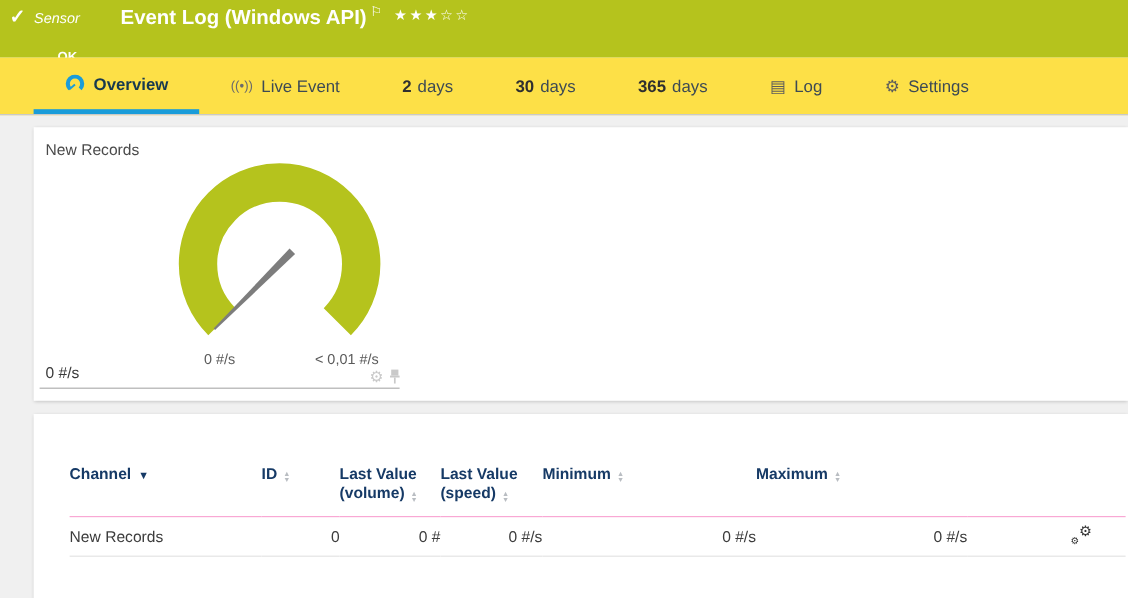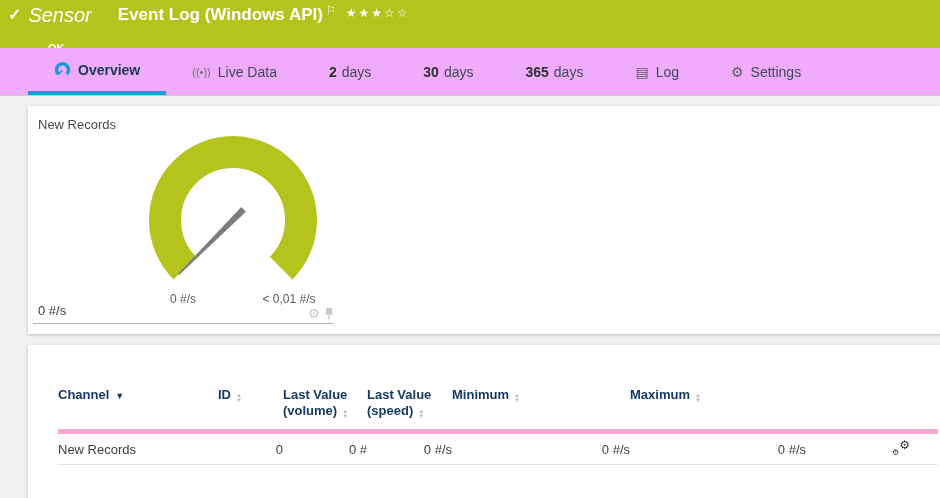"Sensor" .kind { font-size: 20px -> 12px; margin-right: 26px -> 6px }
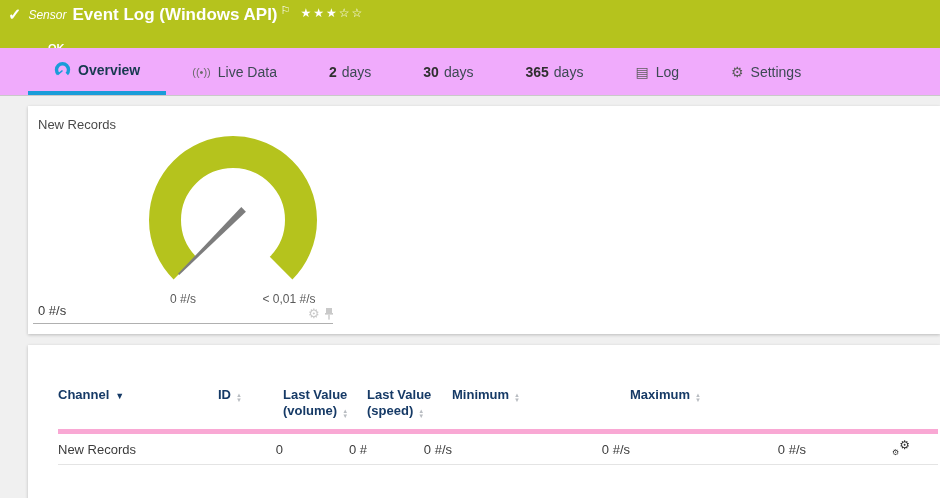"Event Log (Windows API)" .title { margin-left: none -> 28px }
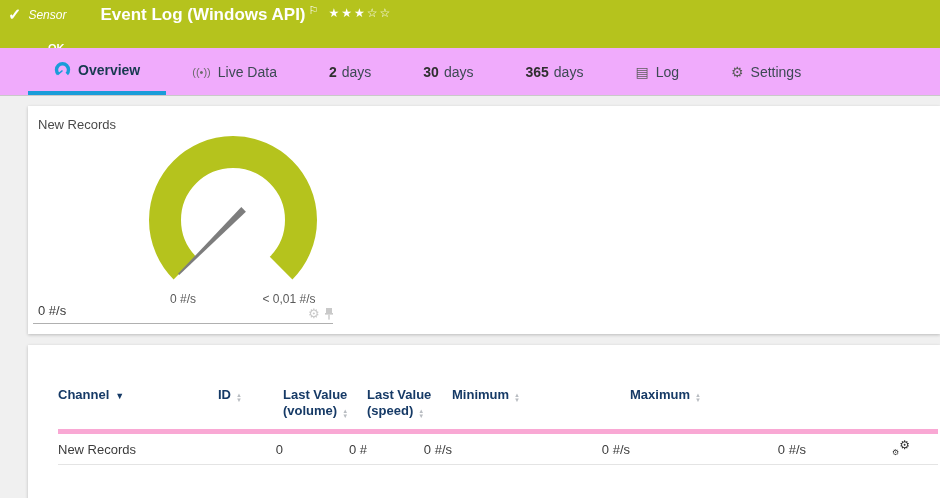"Overview" .tabbar { background: #f0abfc -> #fde047 }
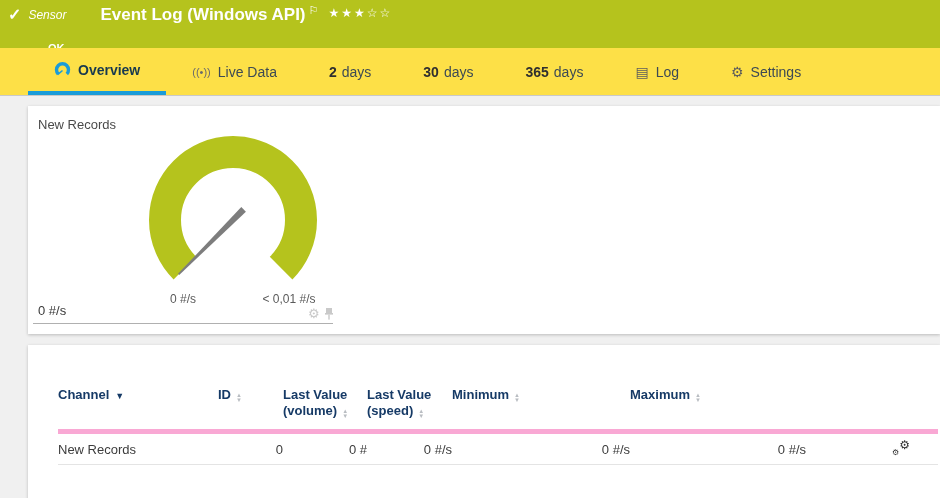"Live Data" span { text: Data -> Event }
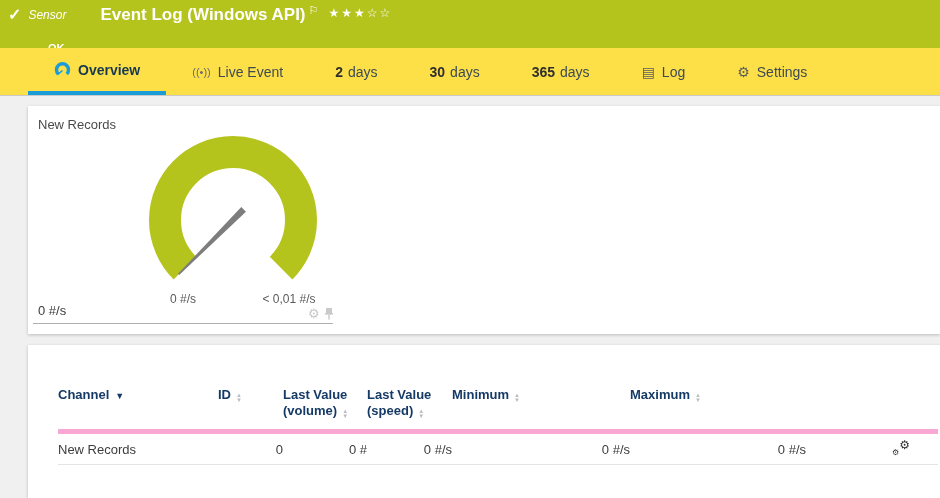"Channel ▼" thead tr { border-bottom: 5px solid #f9a8d4 -> 1px solid #f9a8d4 }
